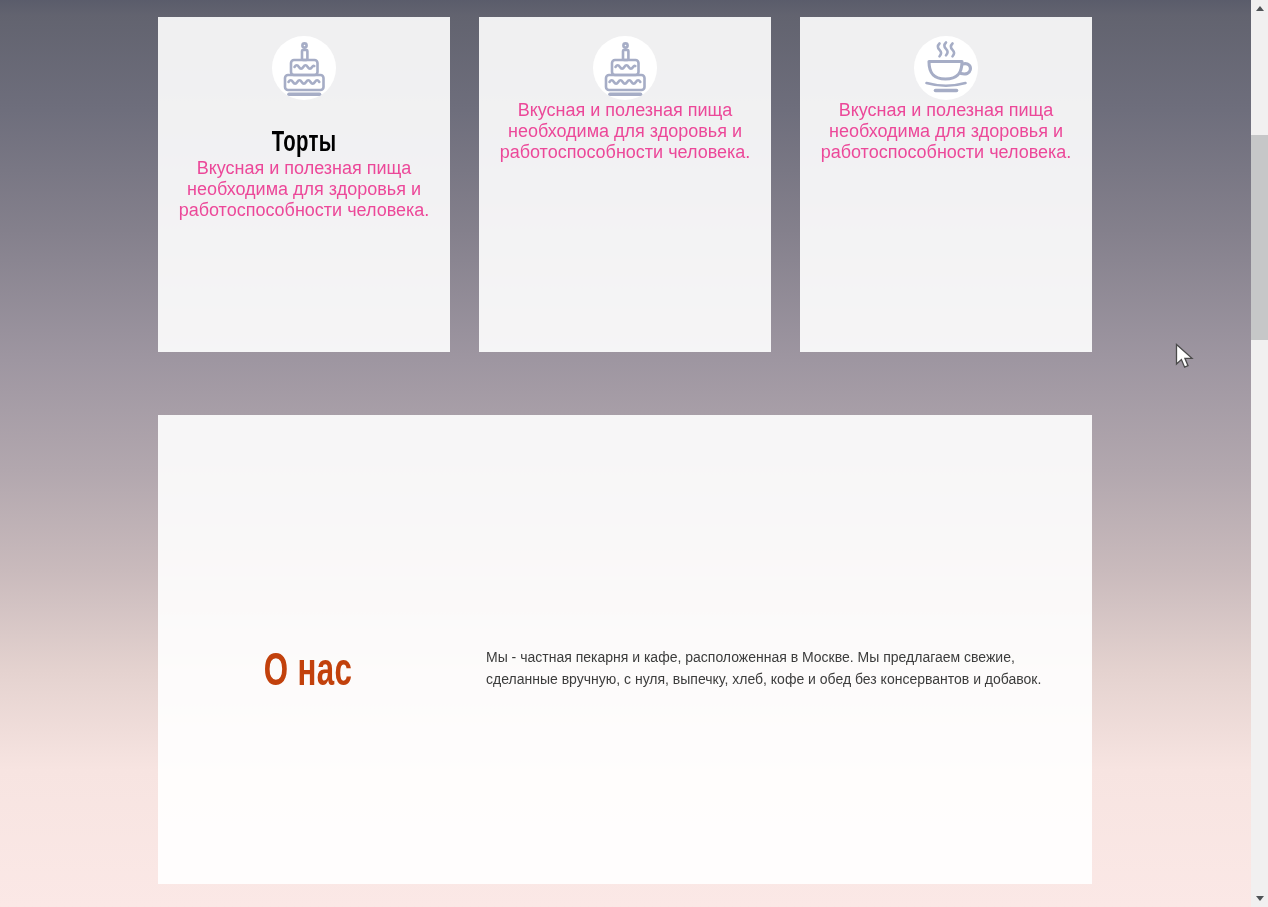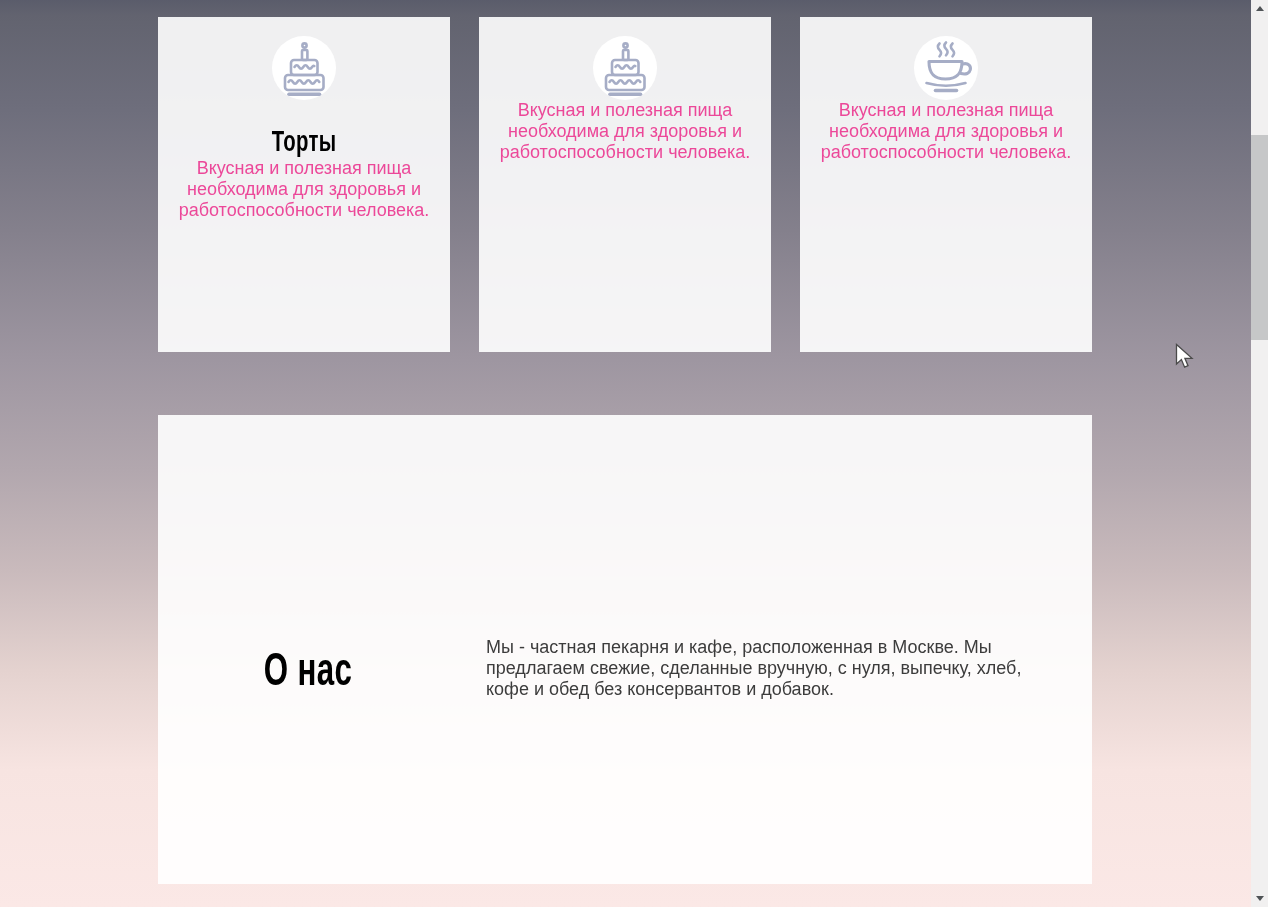"О нас" .about-title-col { color: #000000 -> #c2410c }
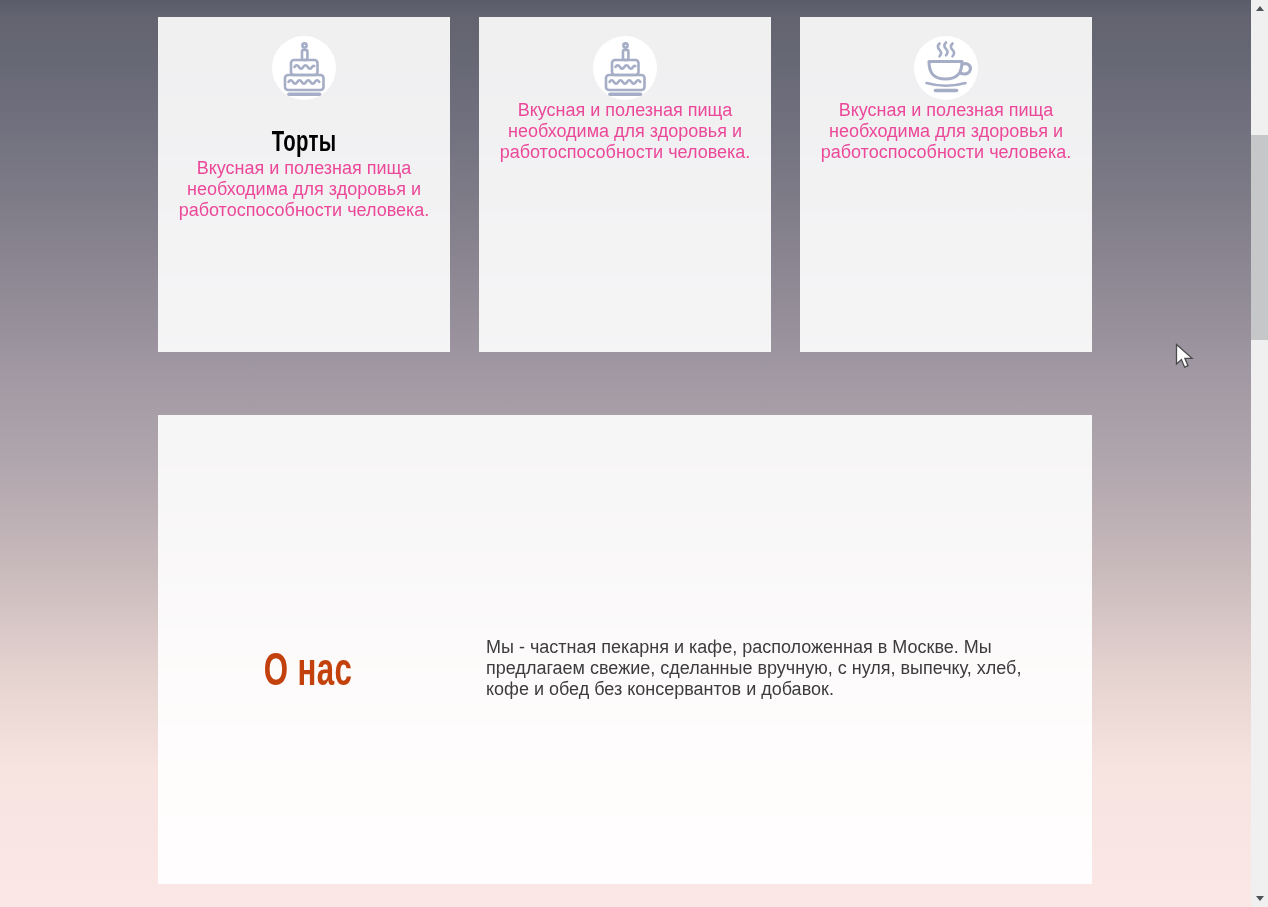"Мы - частная пекарня и" .about-text-col { font-size: 18px -> 14px }
